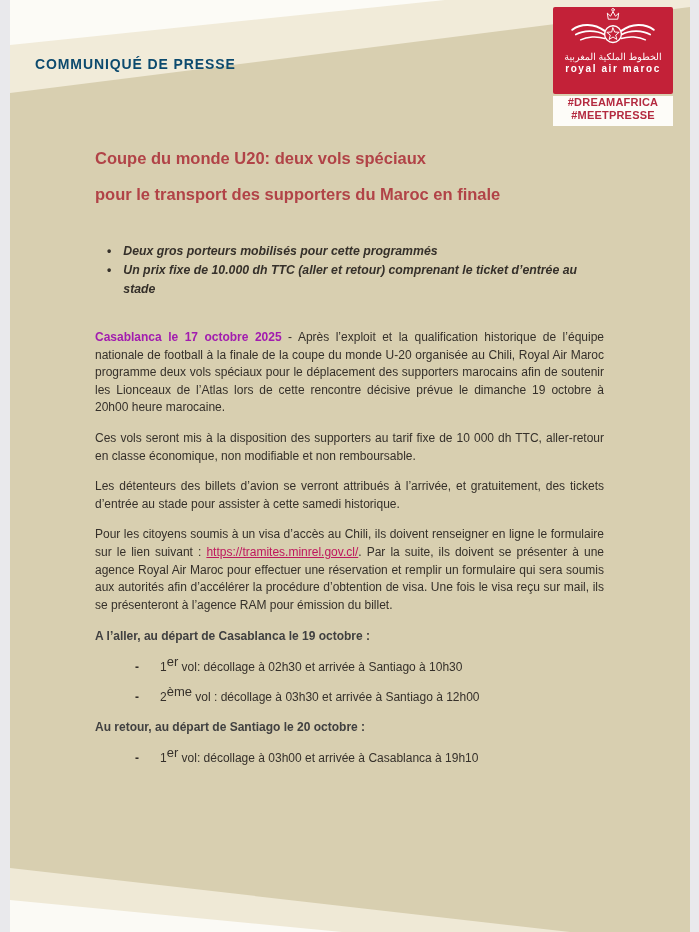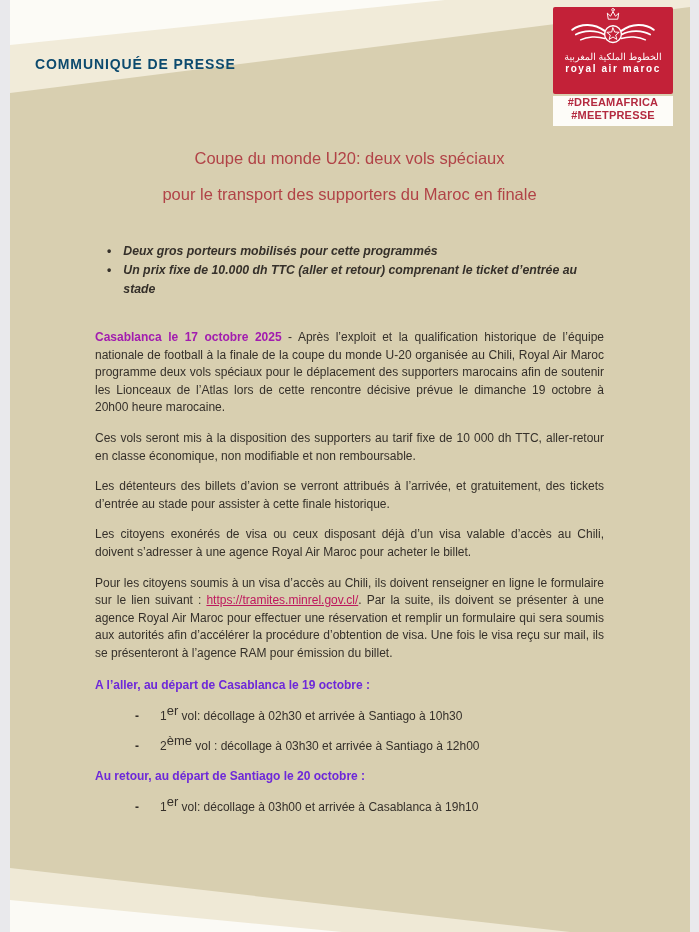"Coupe du monde U20: deux" .title { font-weight: normal -> bold; text-align: center -> left }
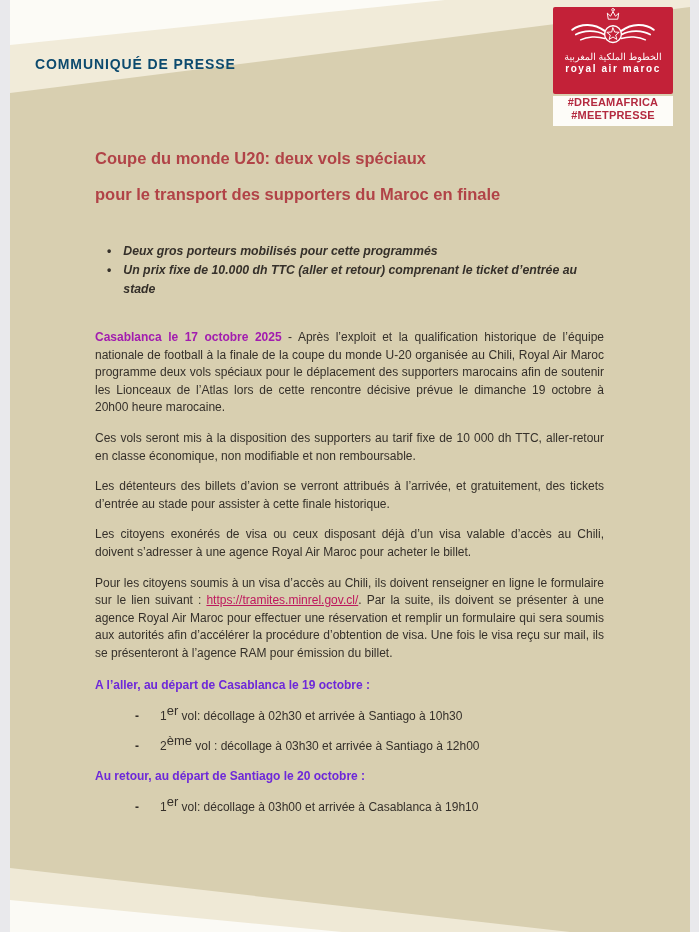"Les détenteurs des billets d’avion" p.para { text: finale -> samedi }
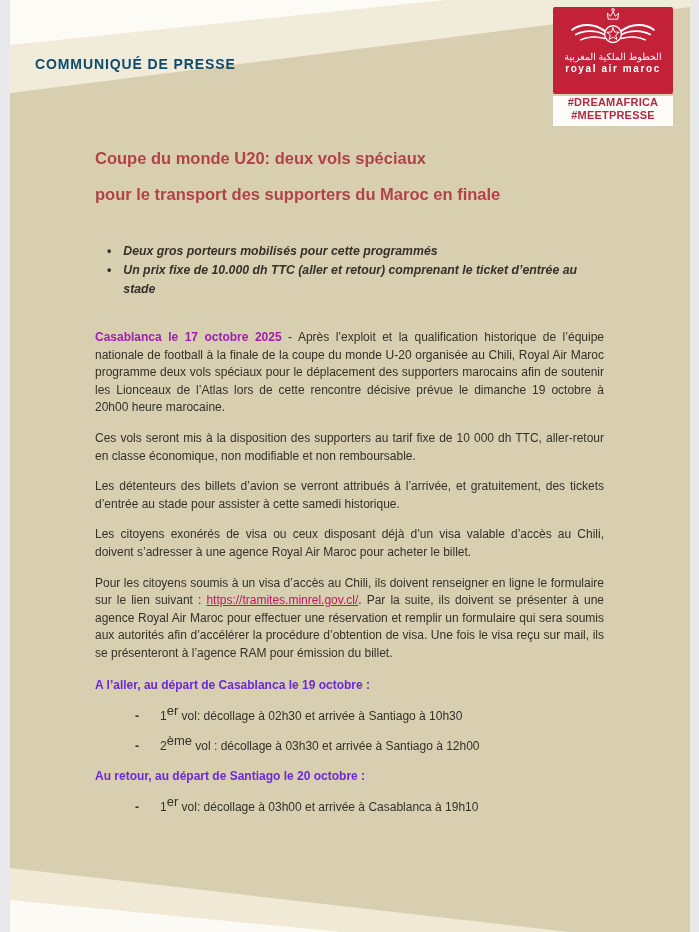"Les citoyens exonérés de visa" p.para { html: <p>Les citoyens exonérés de visa ou ceux disposant déjà d’un visa valable d’accès au Chili, doivent s’adresser à une agence Royal Air Maroc pour acheter le billet.</p> -> none }
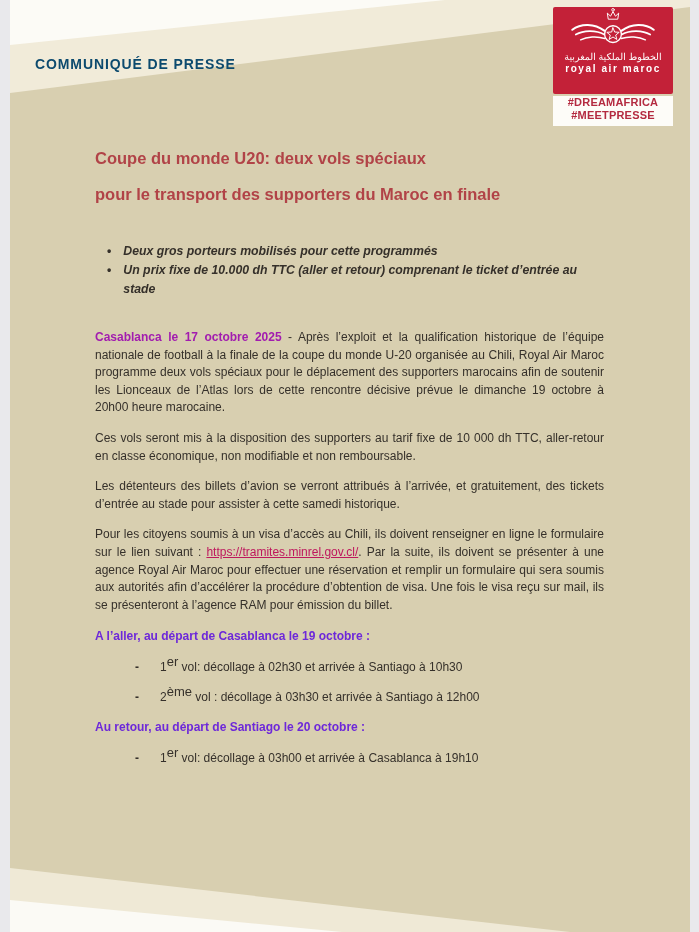"A l’aller, au départ de" .sched-head { color: #6d28d9 -> #404040 }
